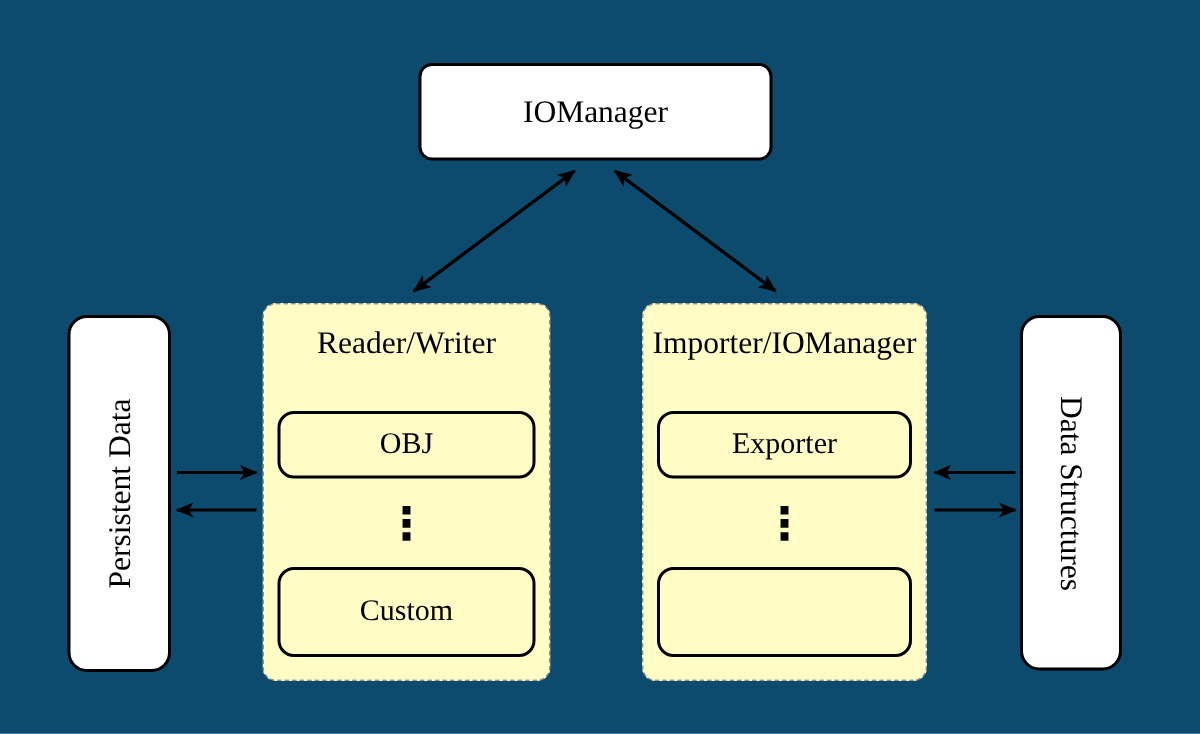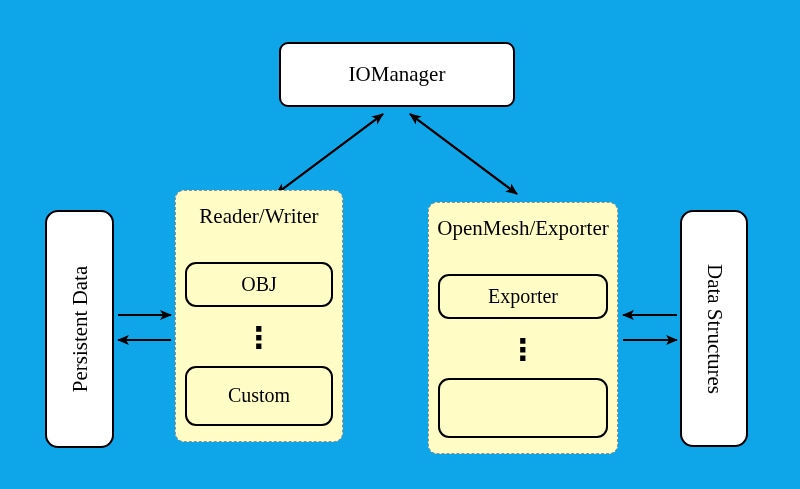"IOManager" #canvas { background: #0ea5e9 -> #0c4a6e }
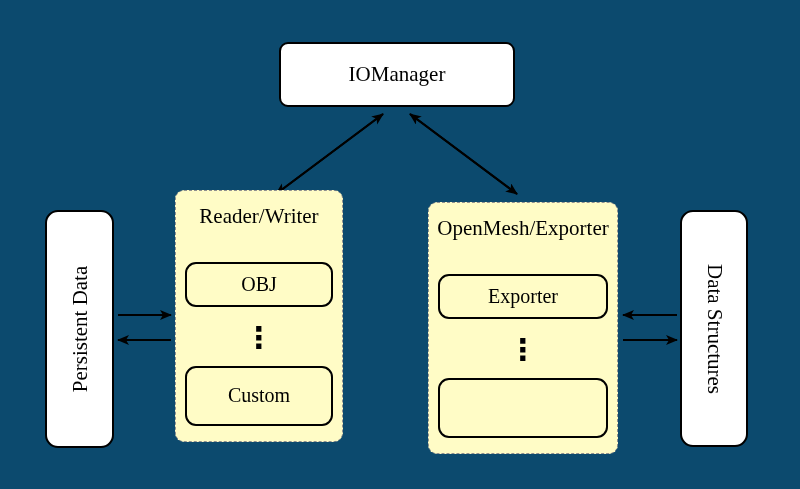"Reader/Writer" #panel-reader { top: 190px -> 202px; width: 168px -> 192px }
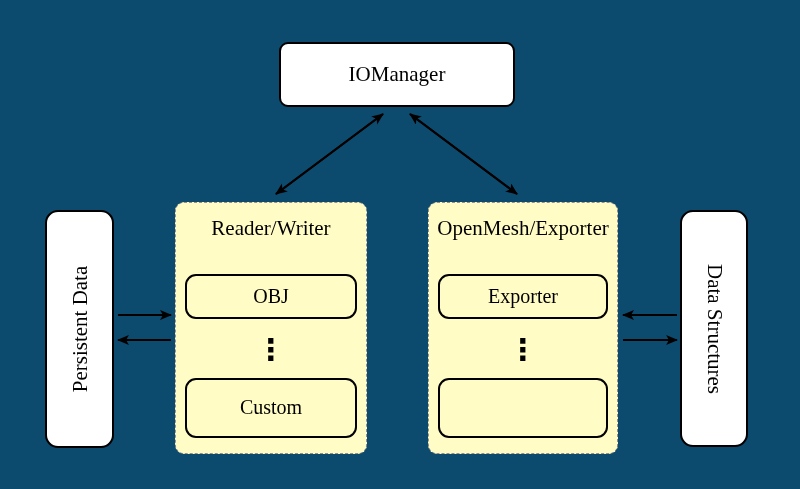"OpenMesh/Exporter" div.panel-title { text: OpenMesh/Exporter -> Importer/IOManager }
